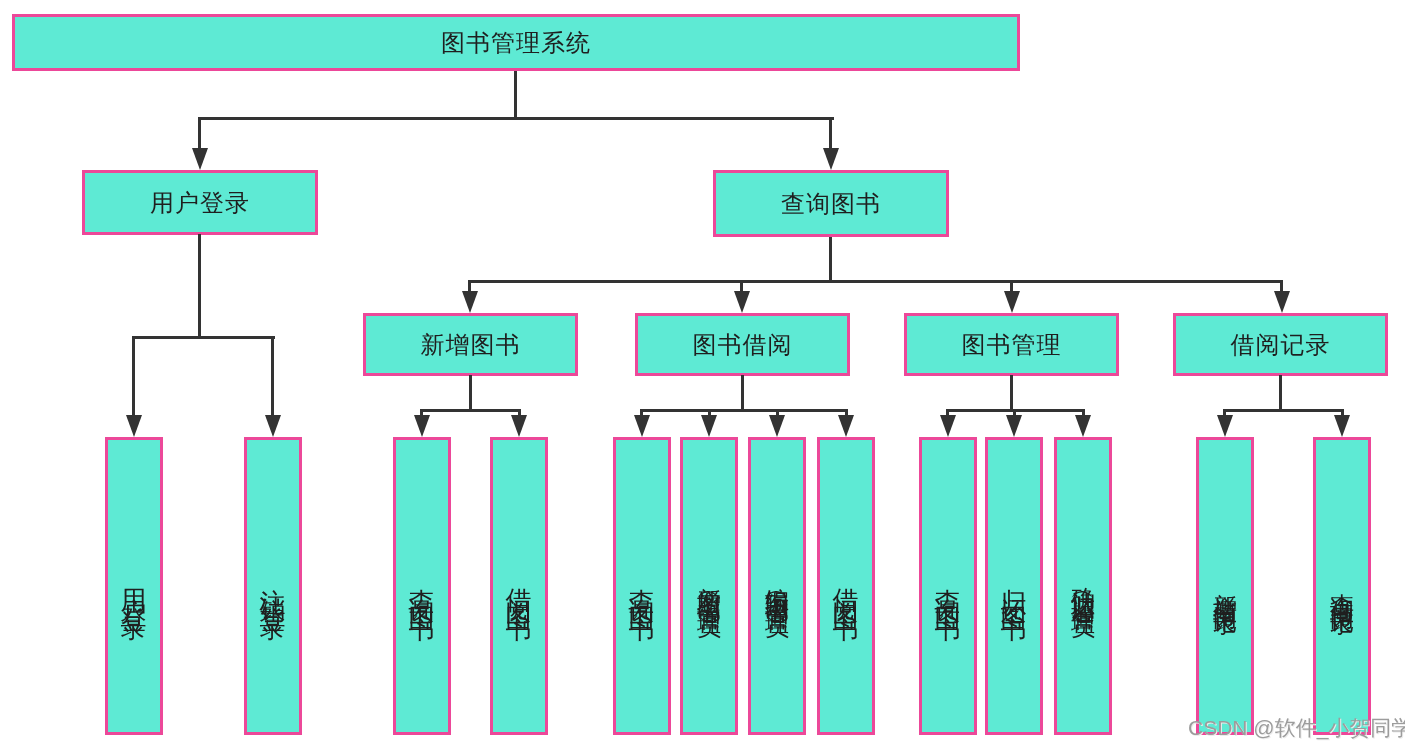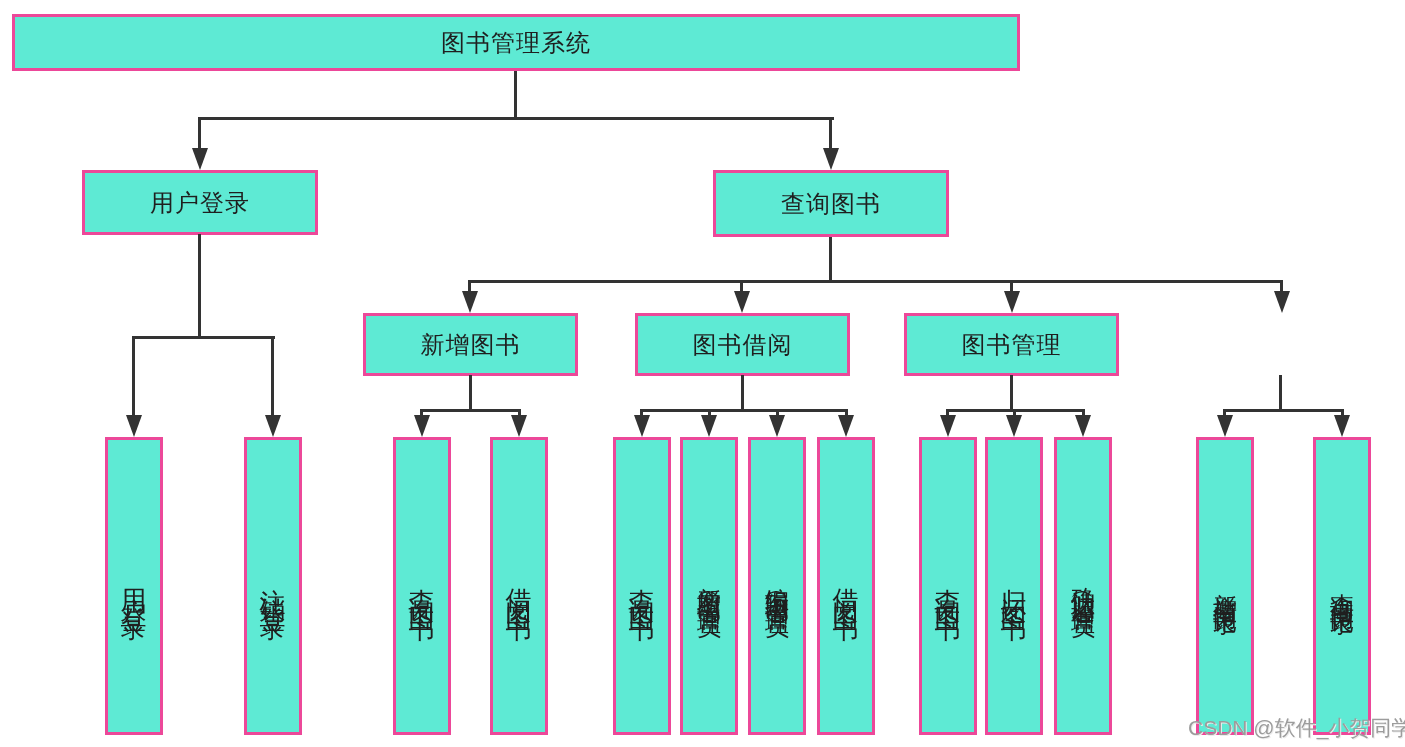"借阅记录" div.node { html: none -> <div>借阅记录</div> }
